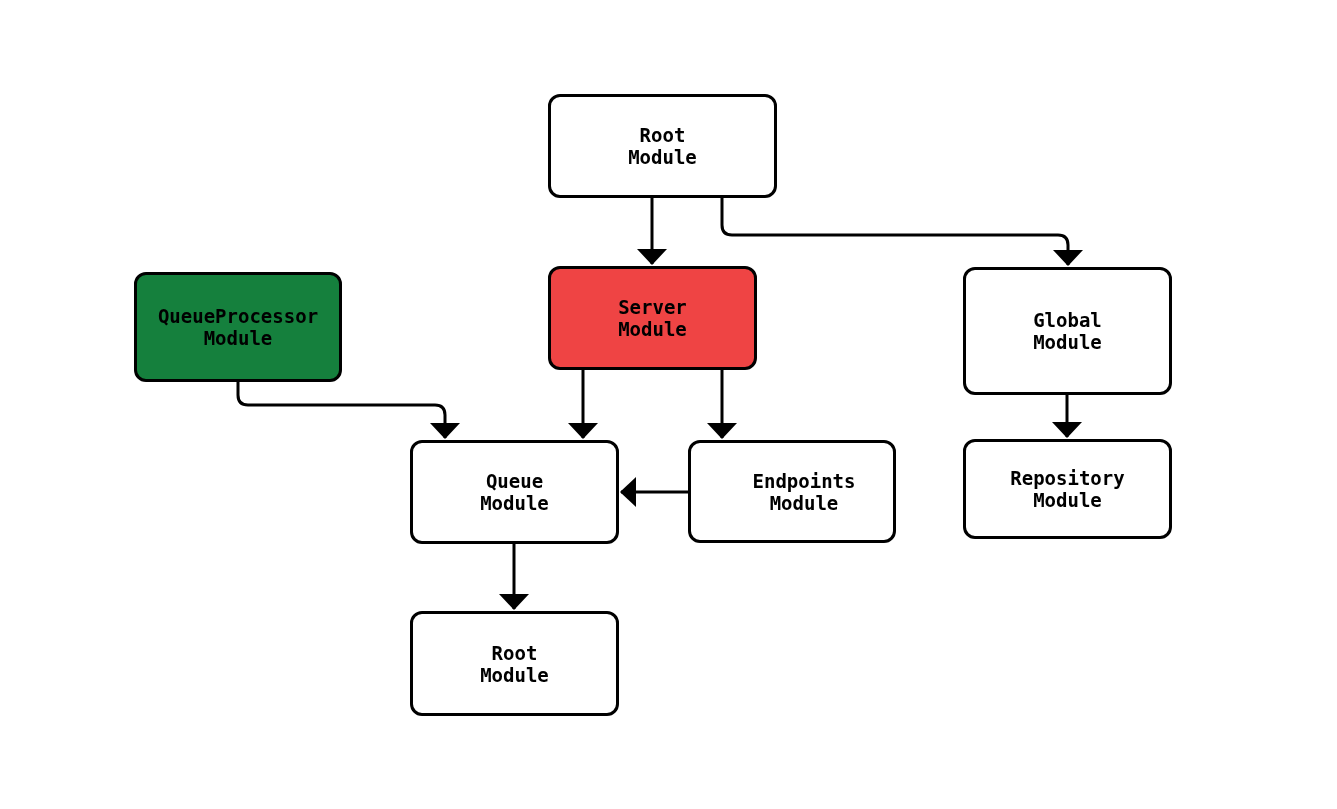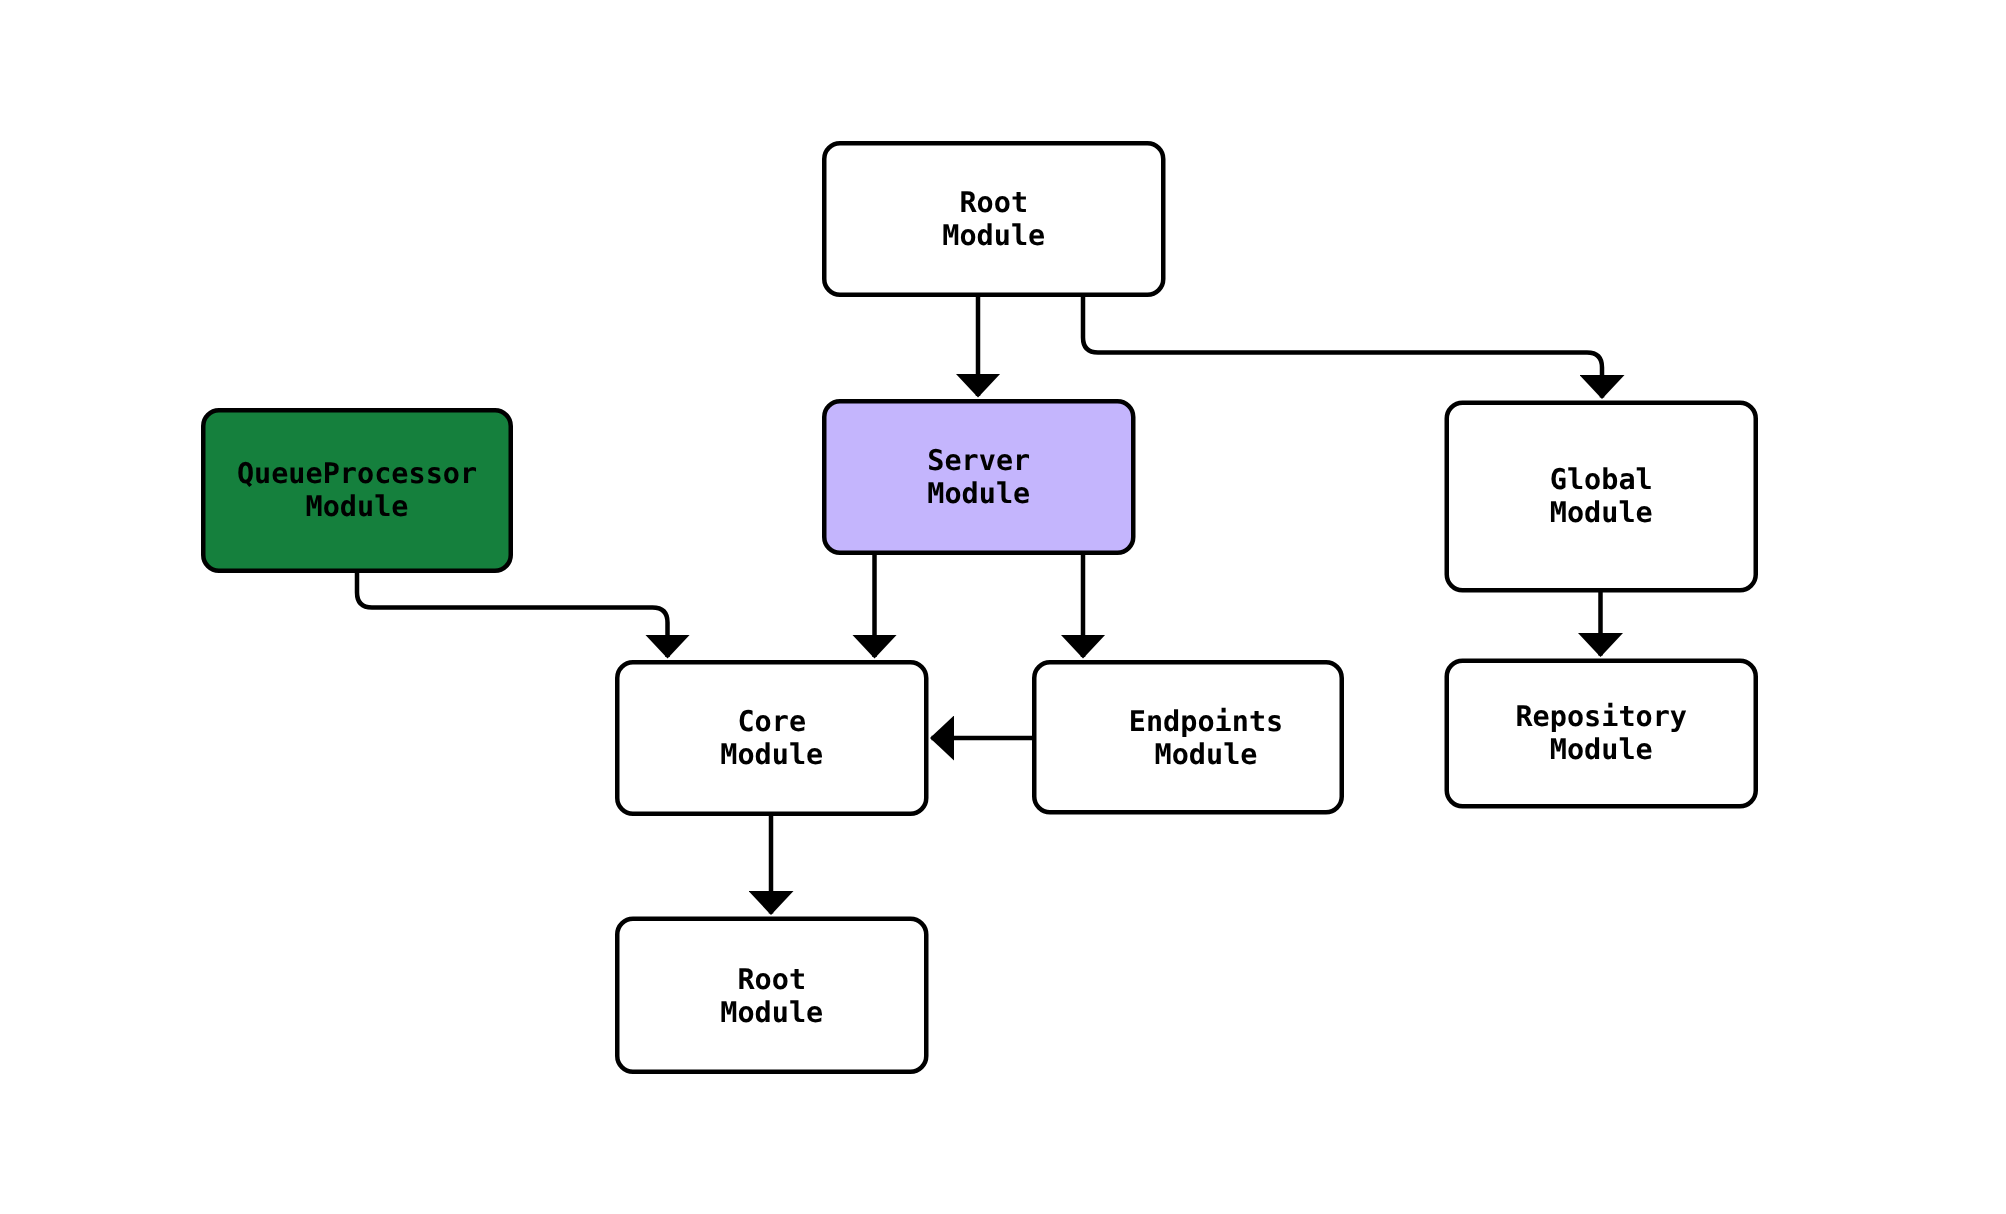"Server" div.node { background: #c4b5fd -> #ef4444 }
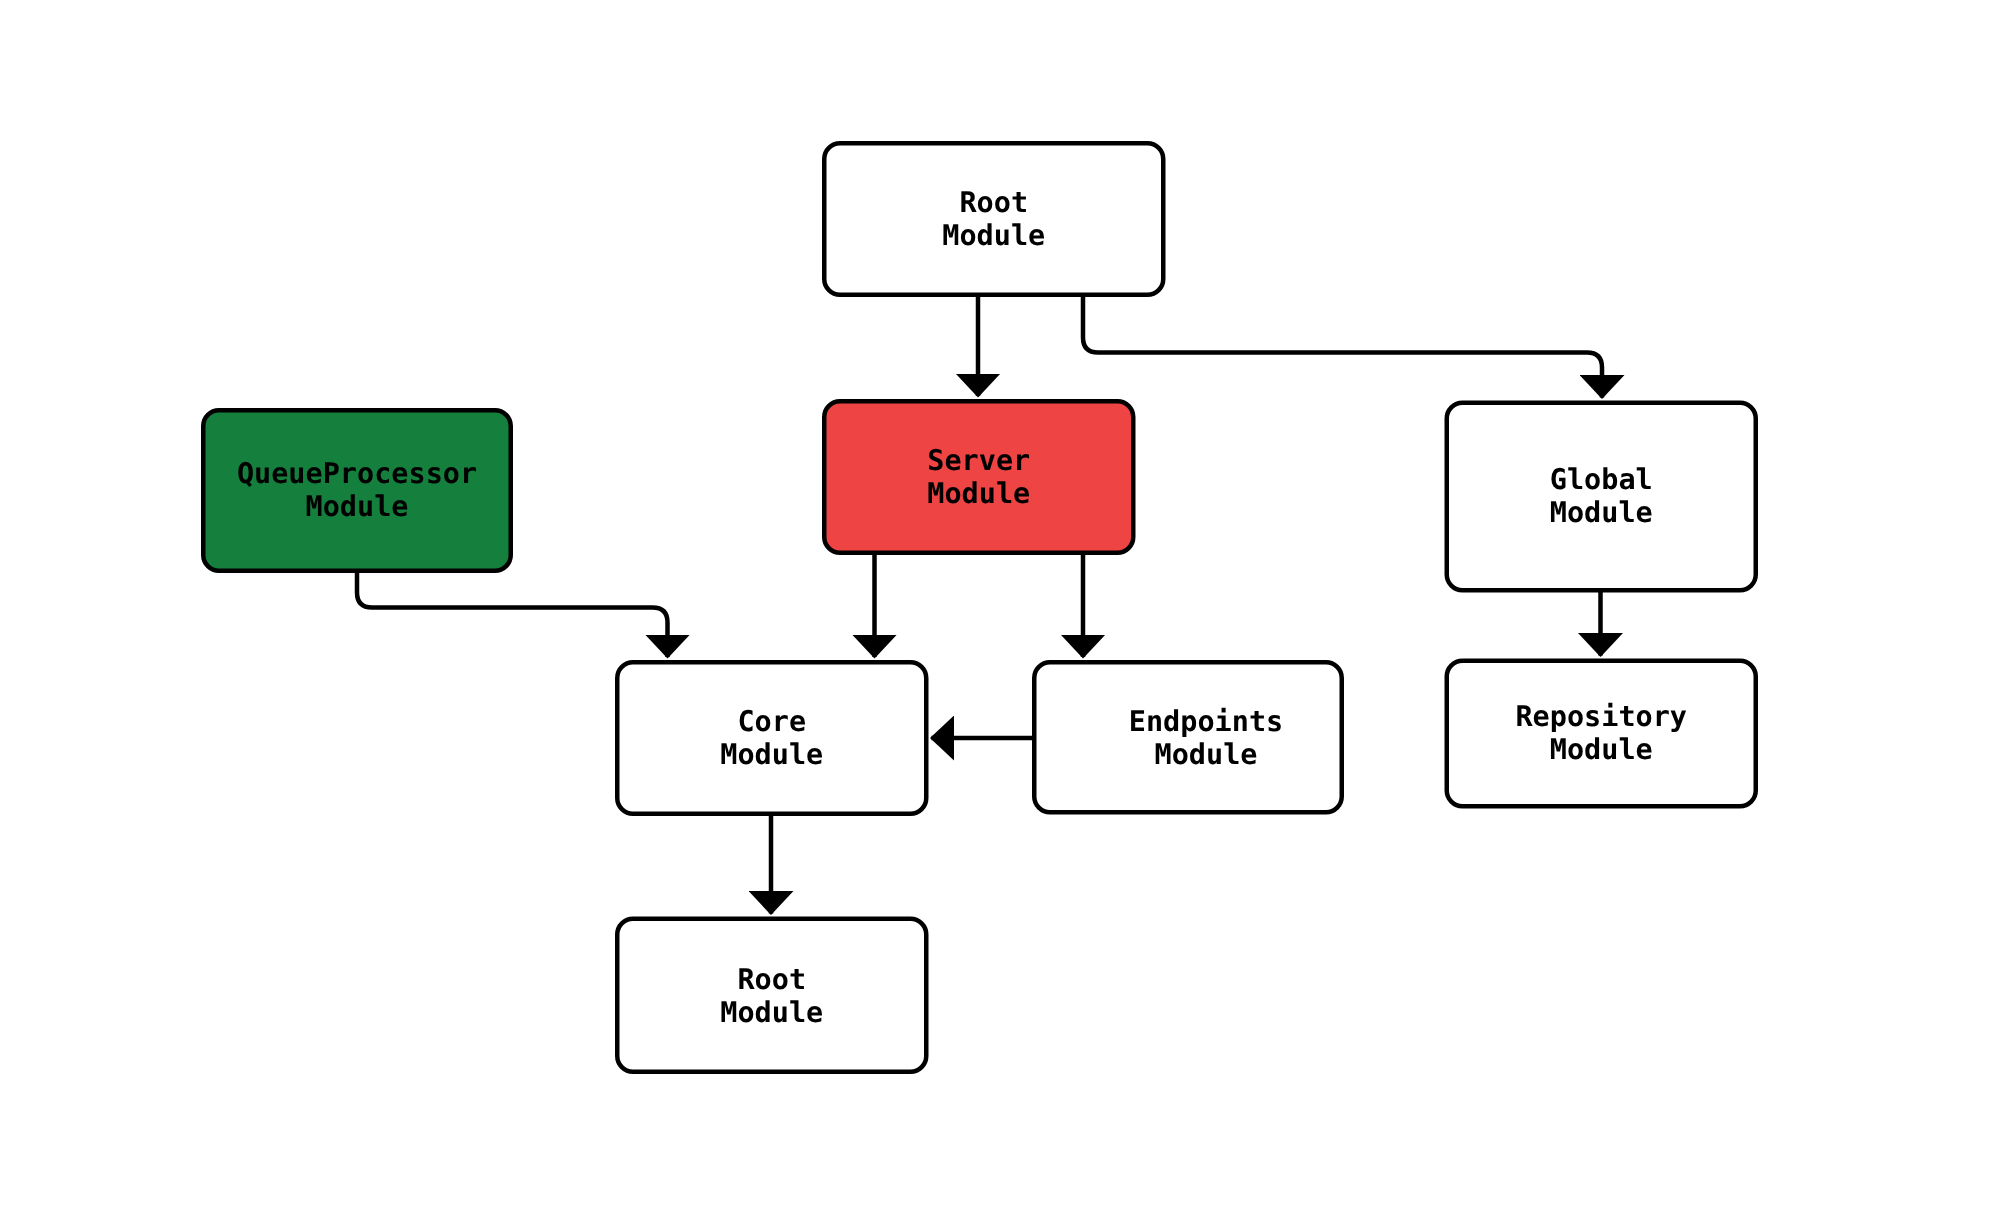"Core" div.label { text: Core -> Queue }
